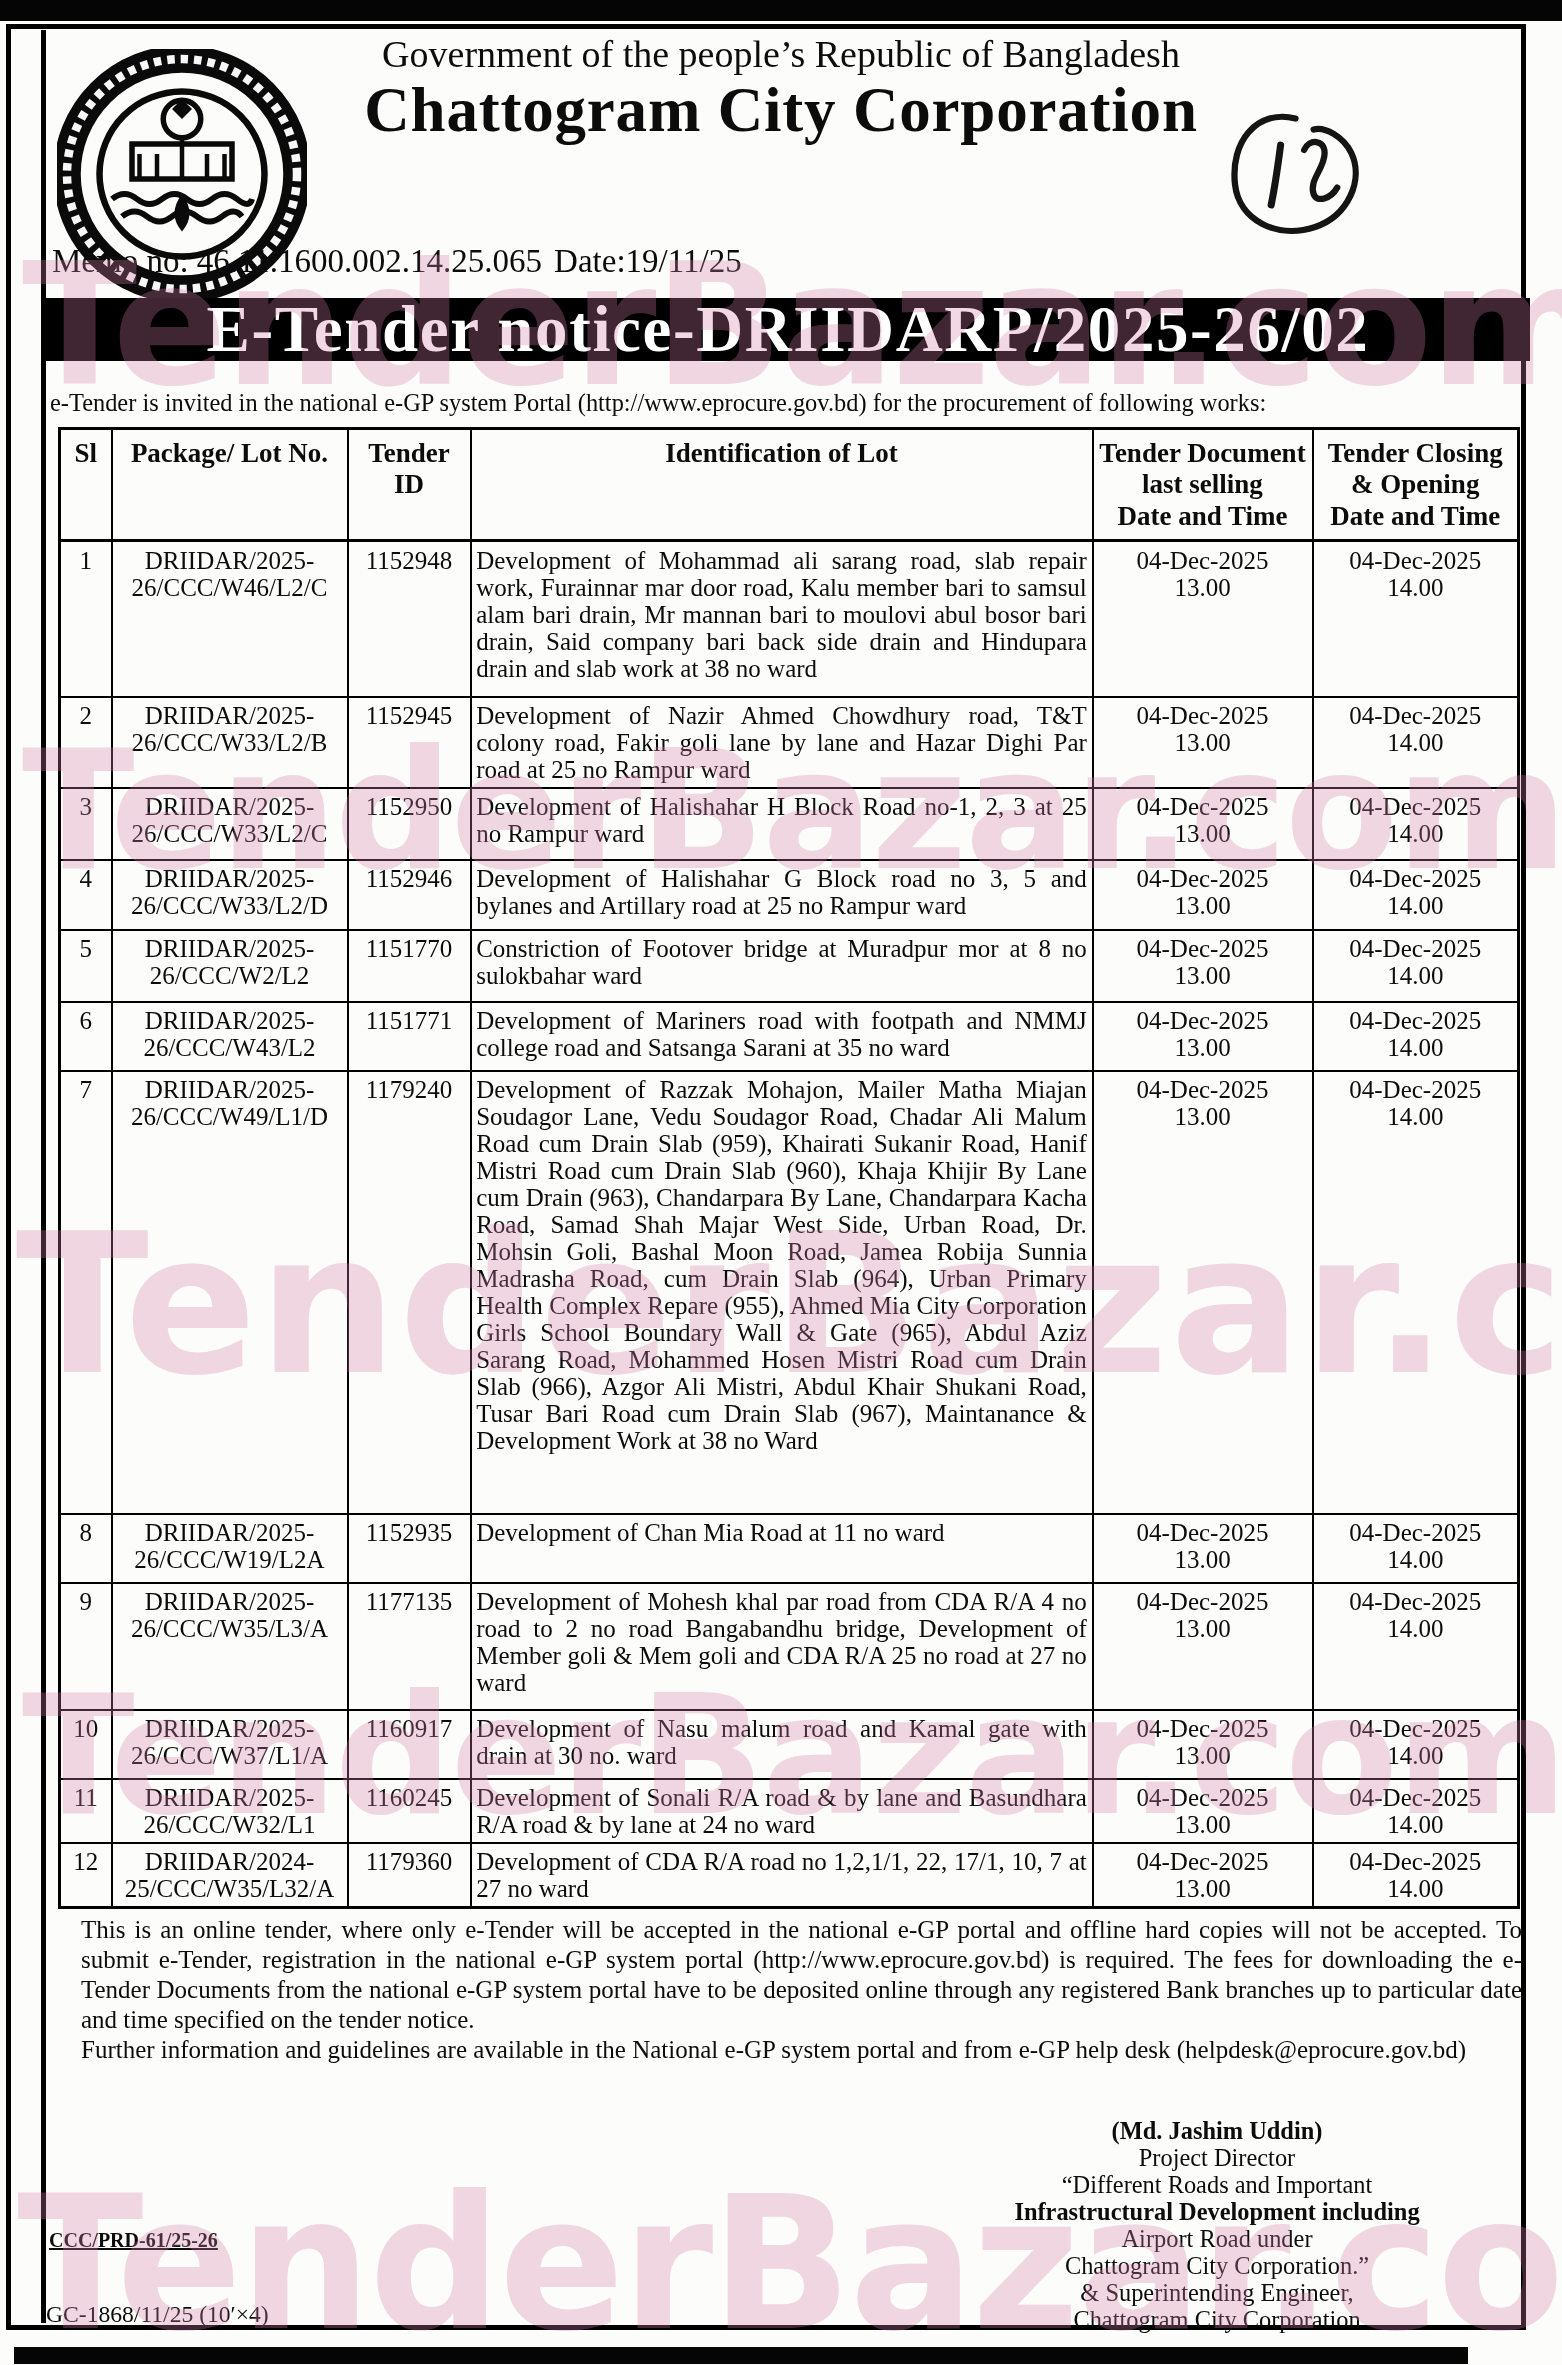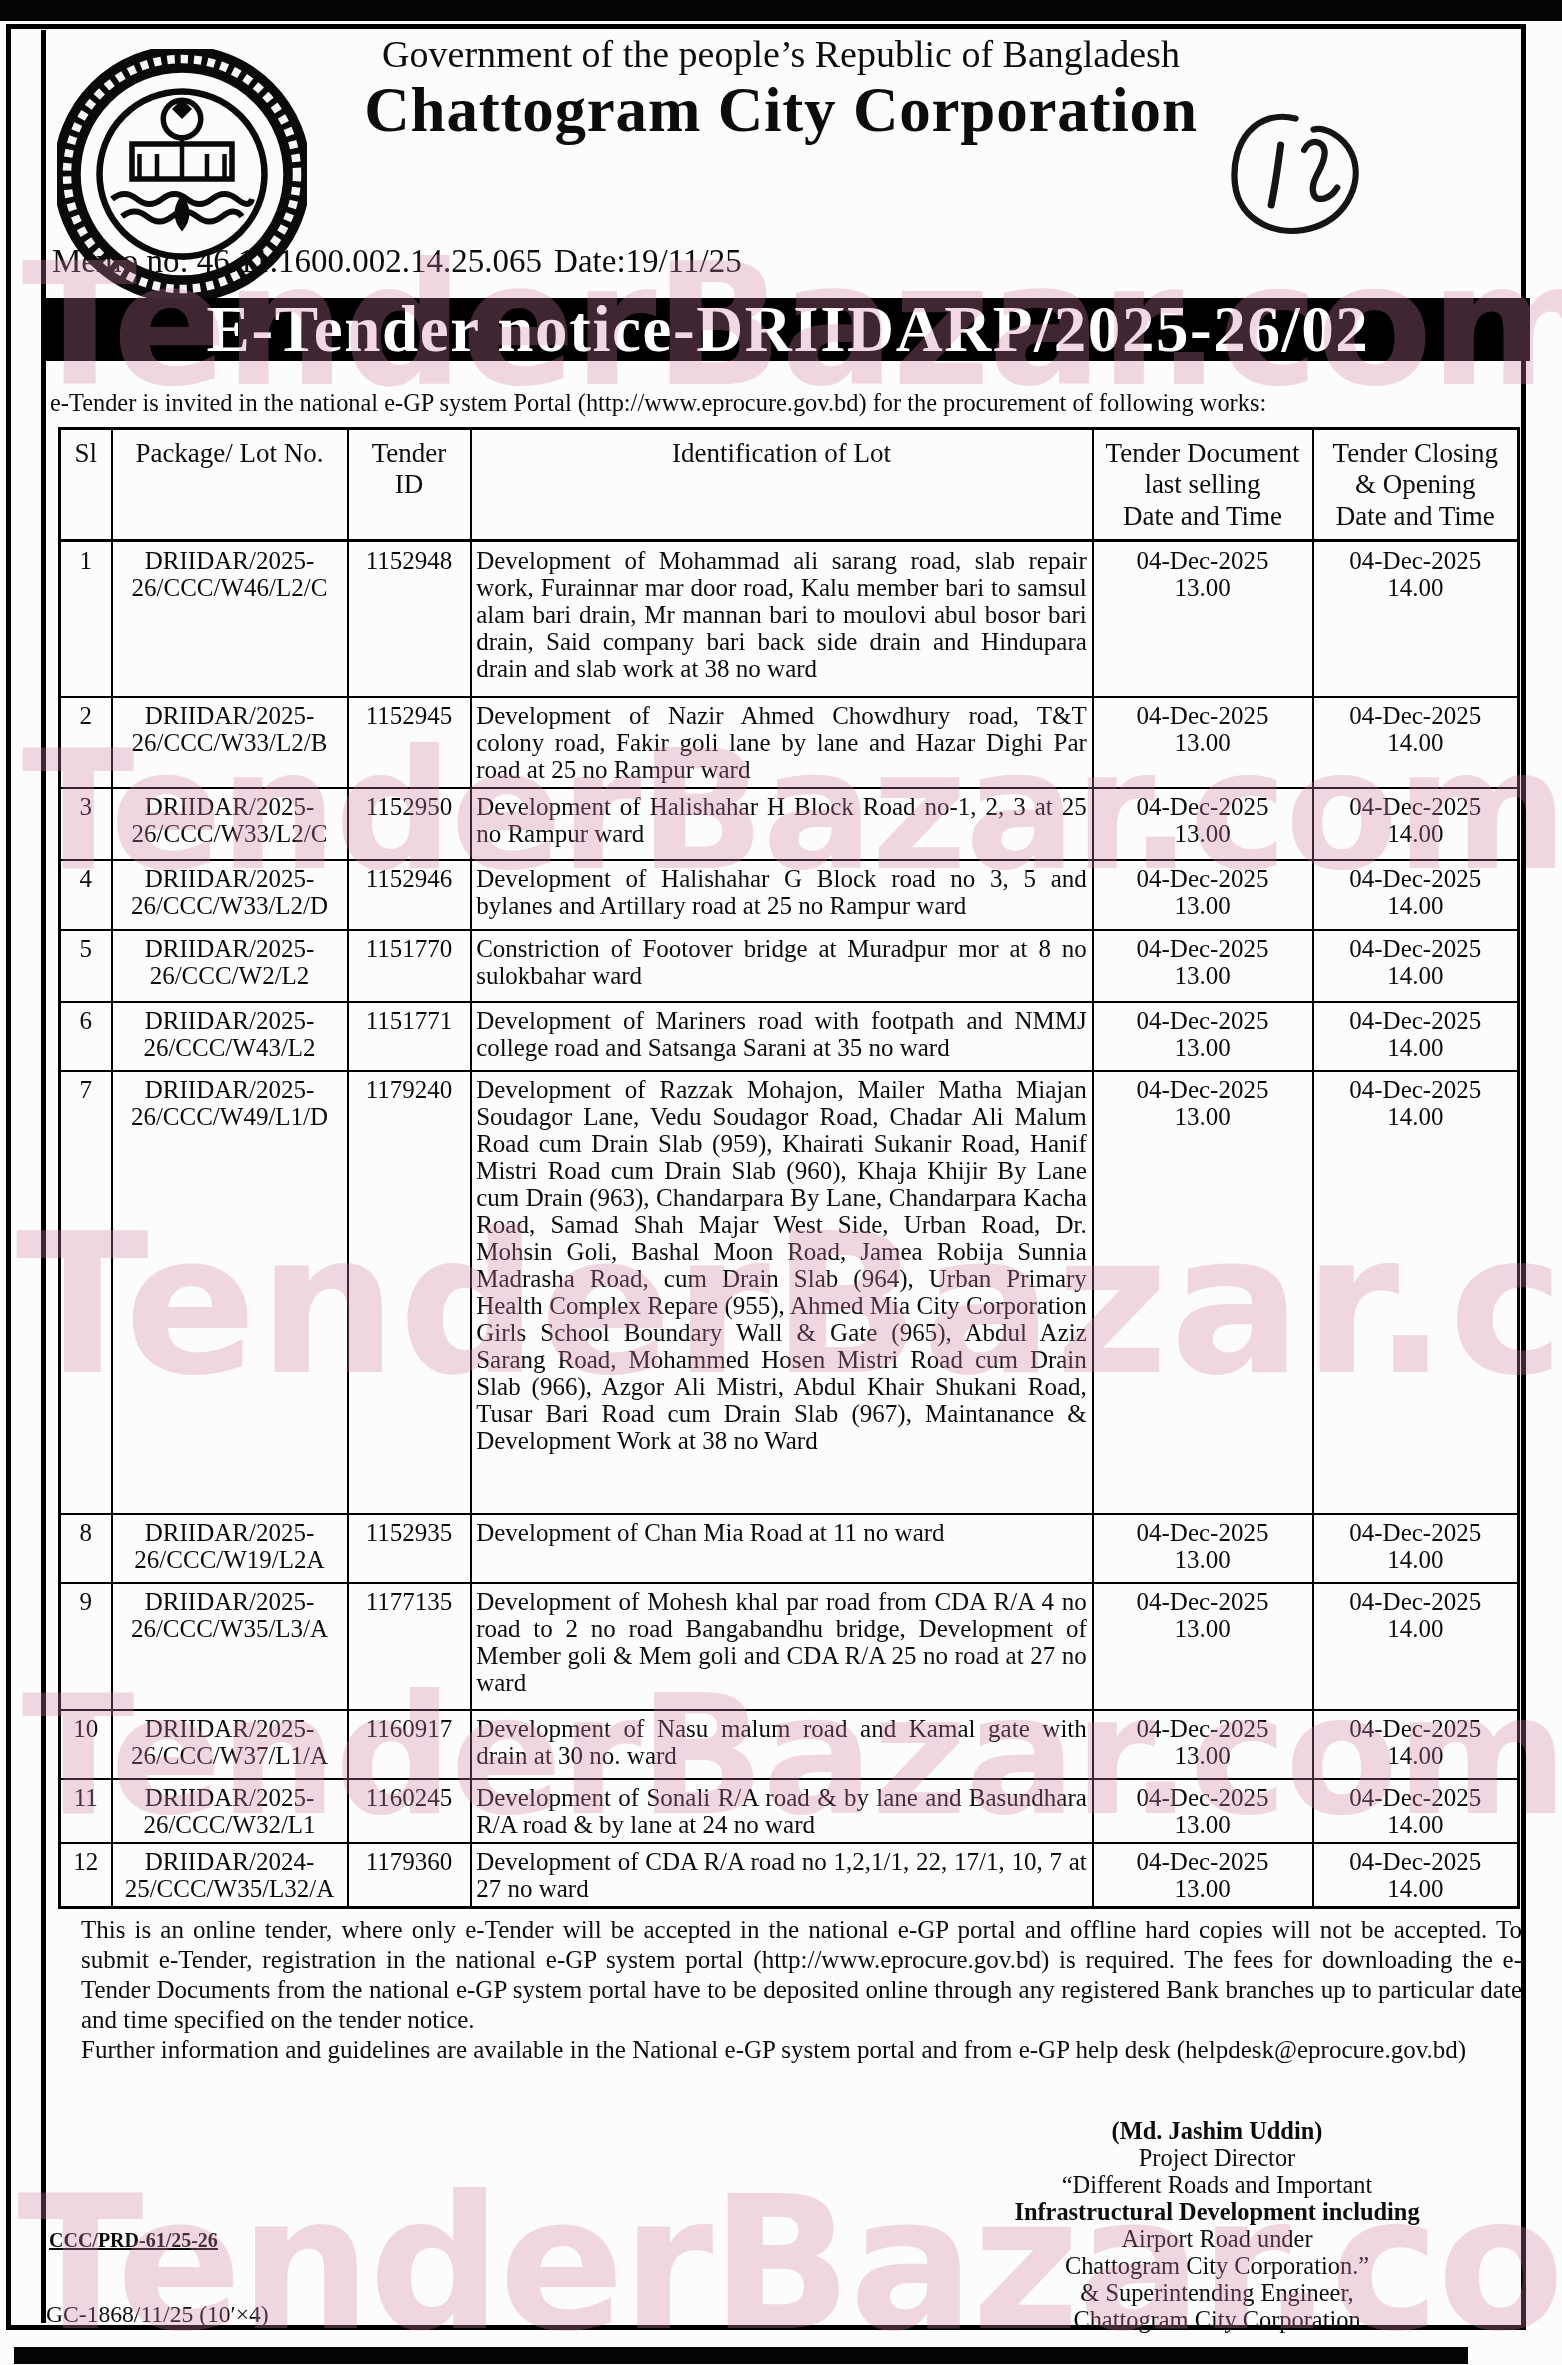"Sl" table.tender thead th { font-weight: normal -> bold }
